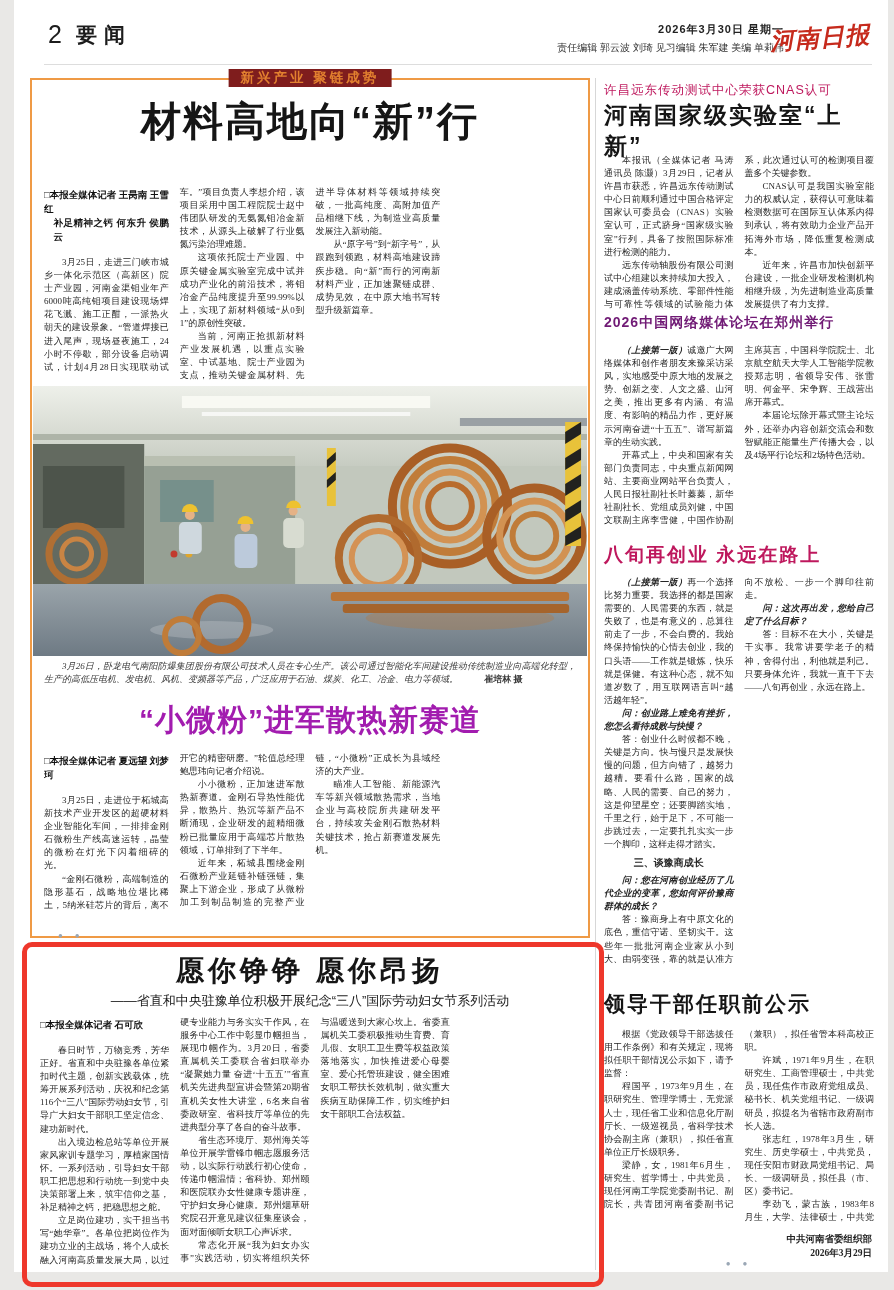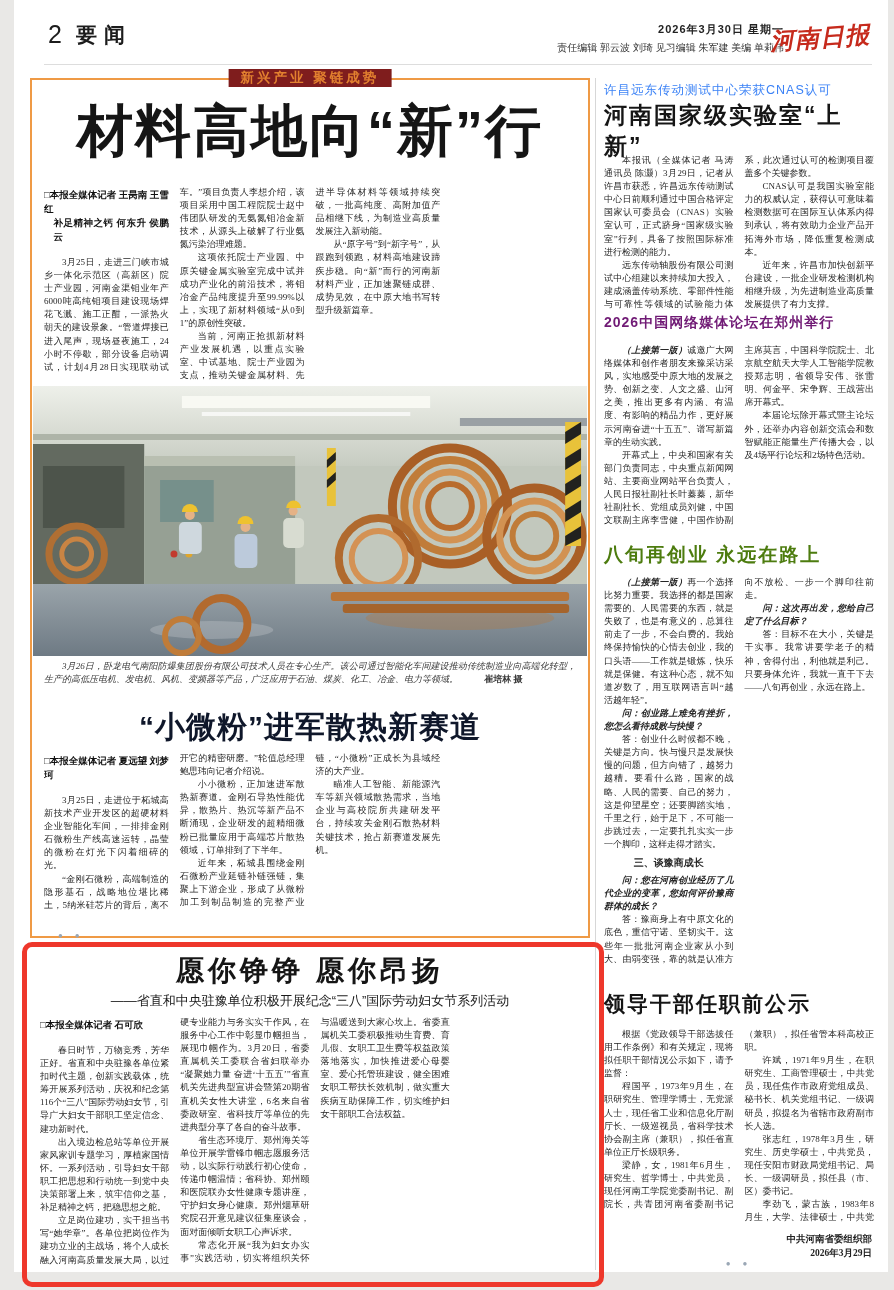"许昌远东传动测试中心荣获CNAS认可" .kicker1 { color: #3b82f6 -> #be185d }
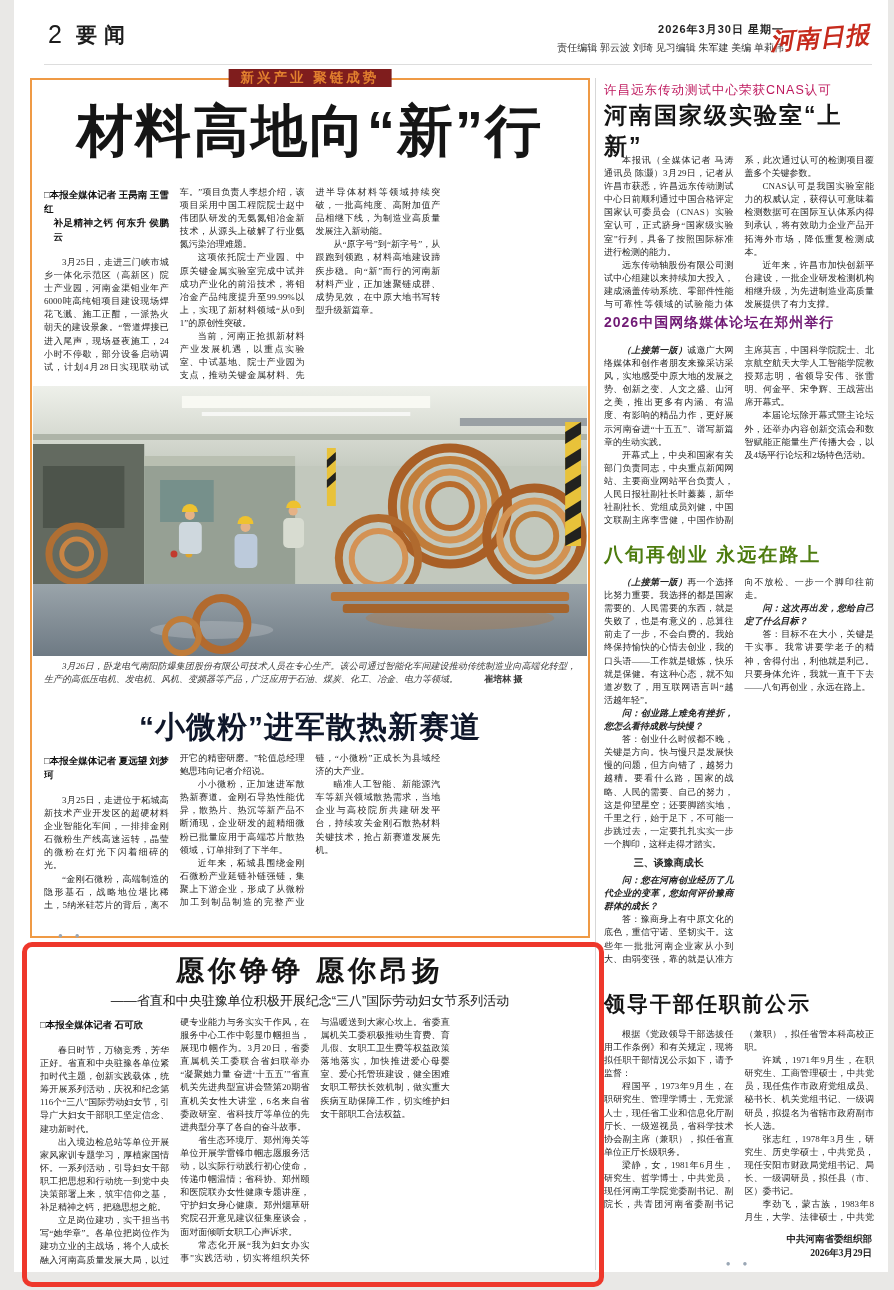"材料高地向“新”行" .h1a { font-size: 56px -> 40px }
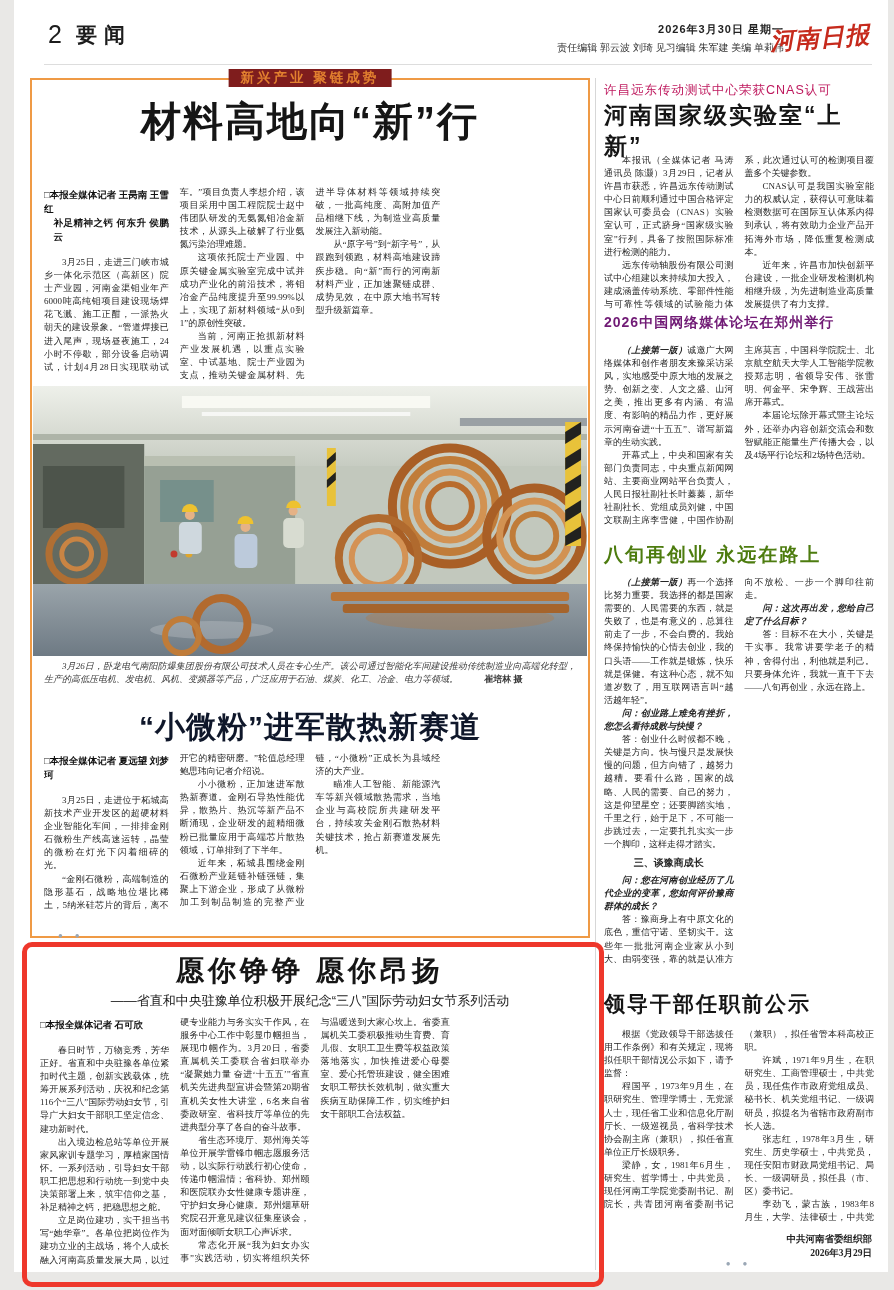"八旬再创业 永远在路上" .h-age { color: #4d7c0f -> #be185d }
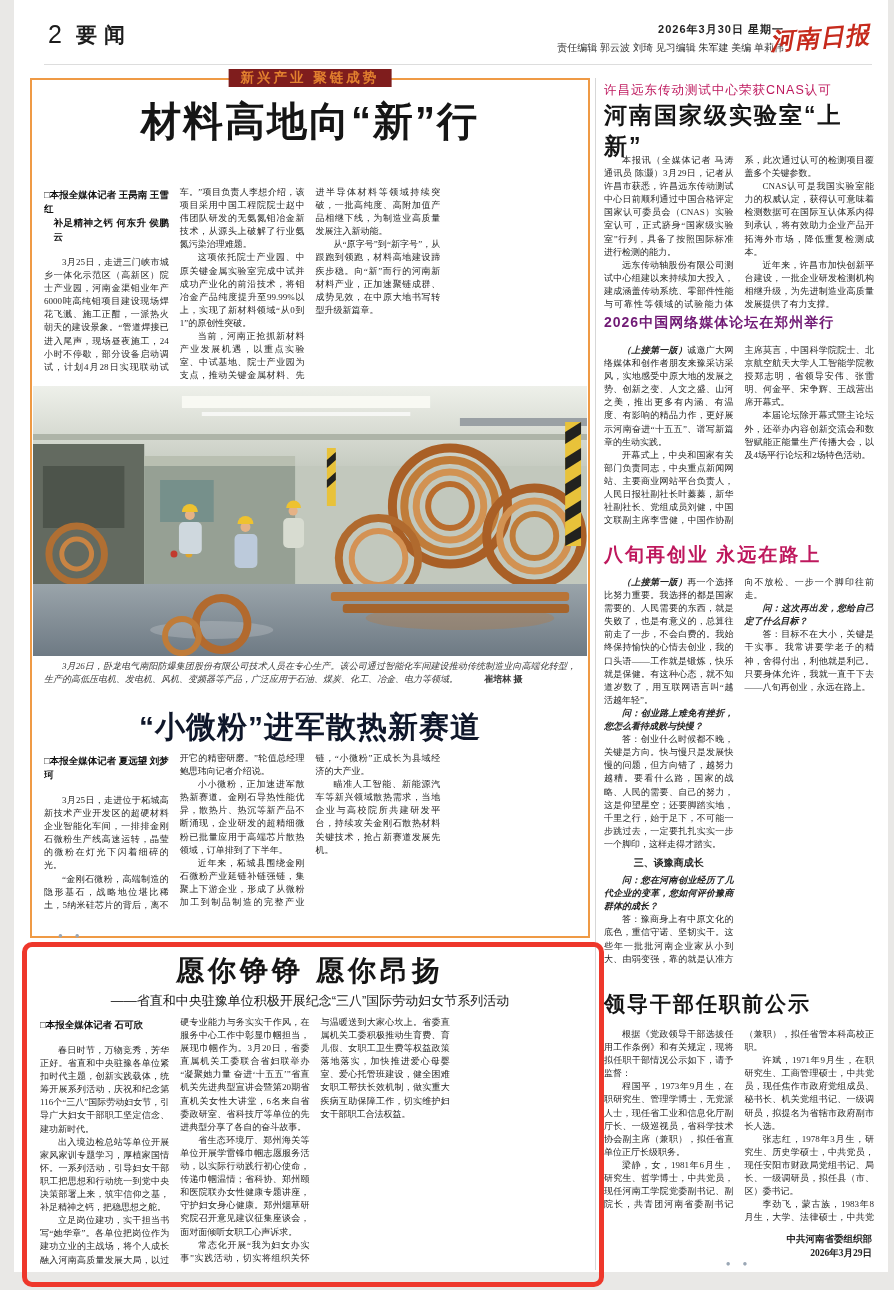"“小微粉”进军散热新赛道" .h2a { color: #0f172a -> #a21caf; margin: 7px -> 0 }
